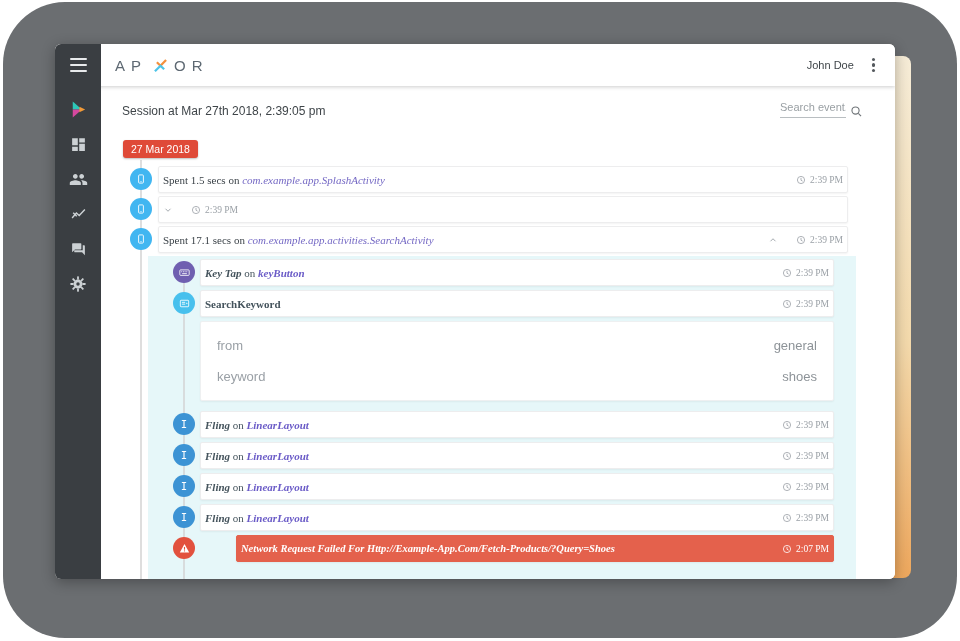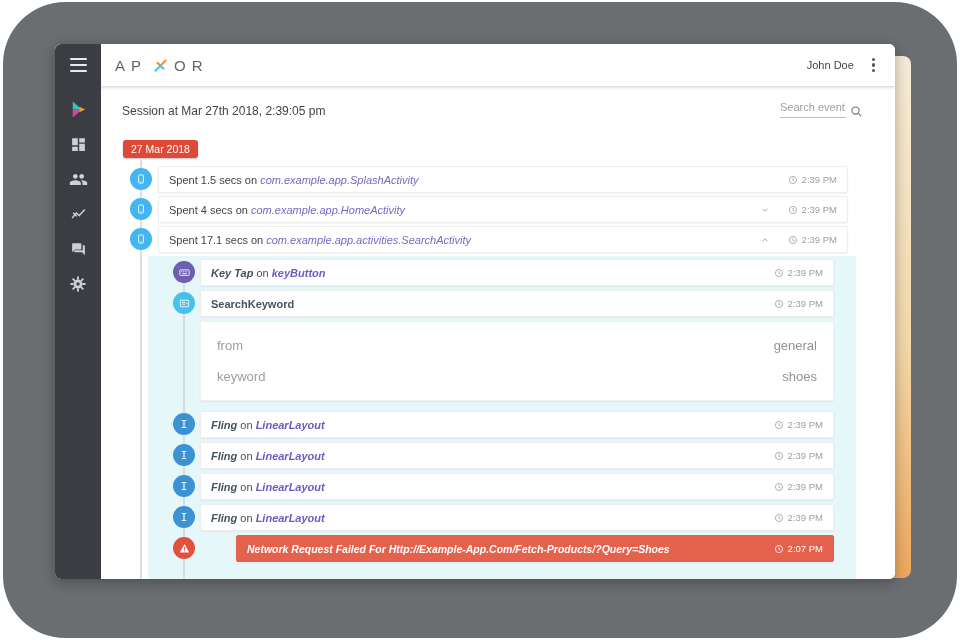"Spent 1.5 secs on" .row-card { font-family: none -> Liberation Serif, serif; padding: 0 10px -> 0 4px }
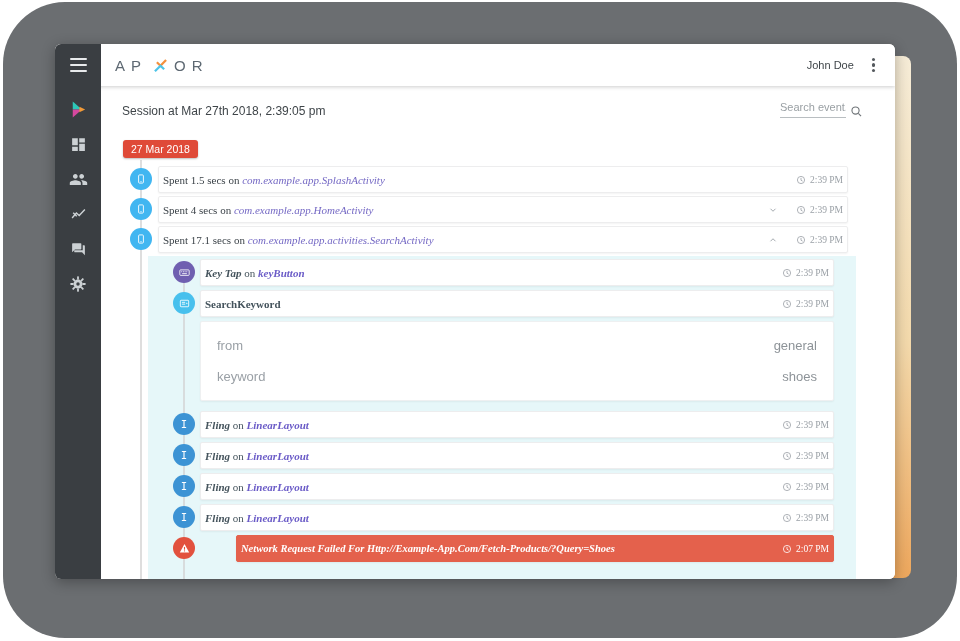"Spent 4 secs on" span.m-text { html: <span>Spent 4 secs on <span>com.example.app.HomeActivity</span></span> -> none }
